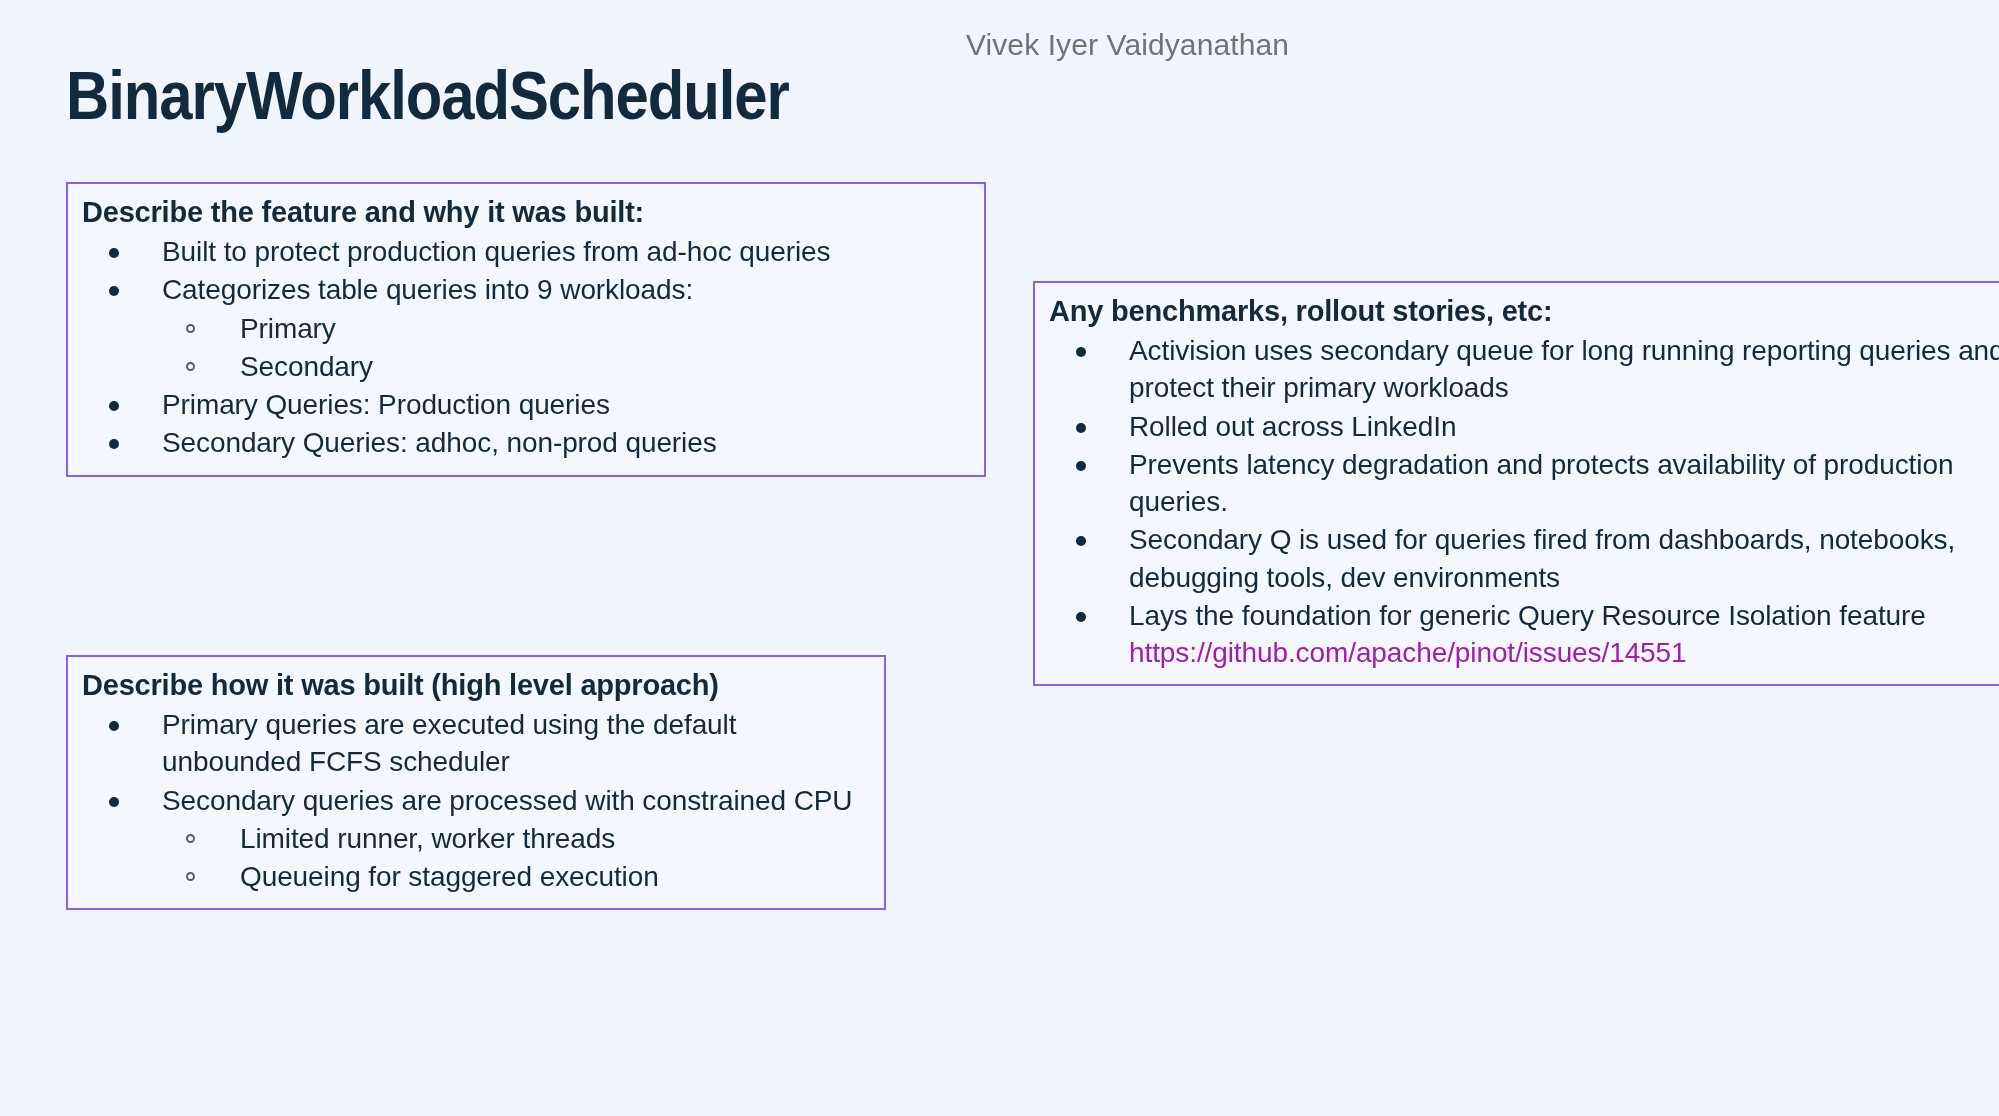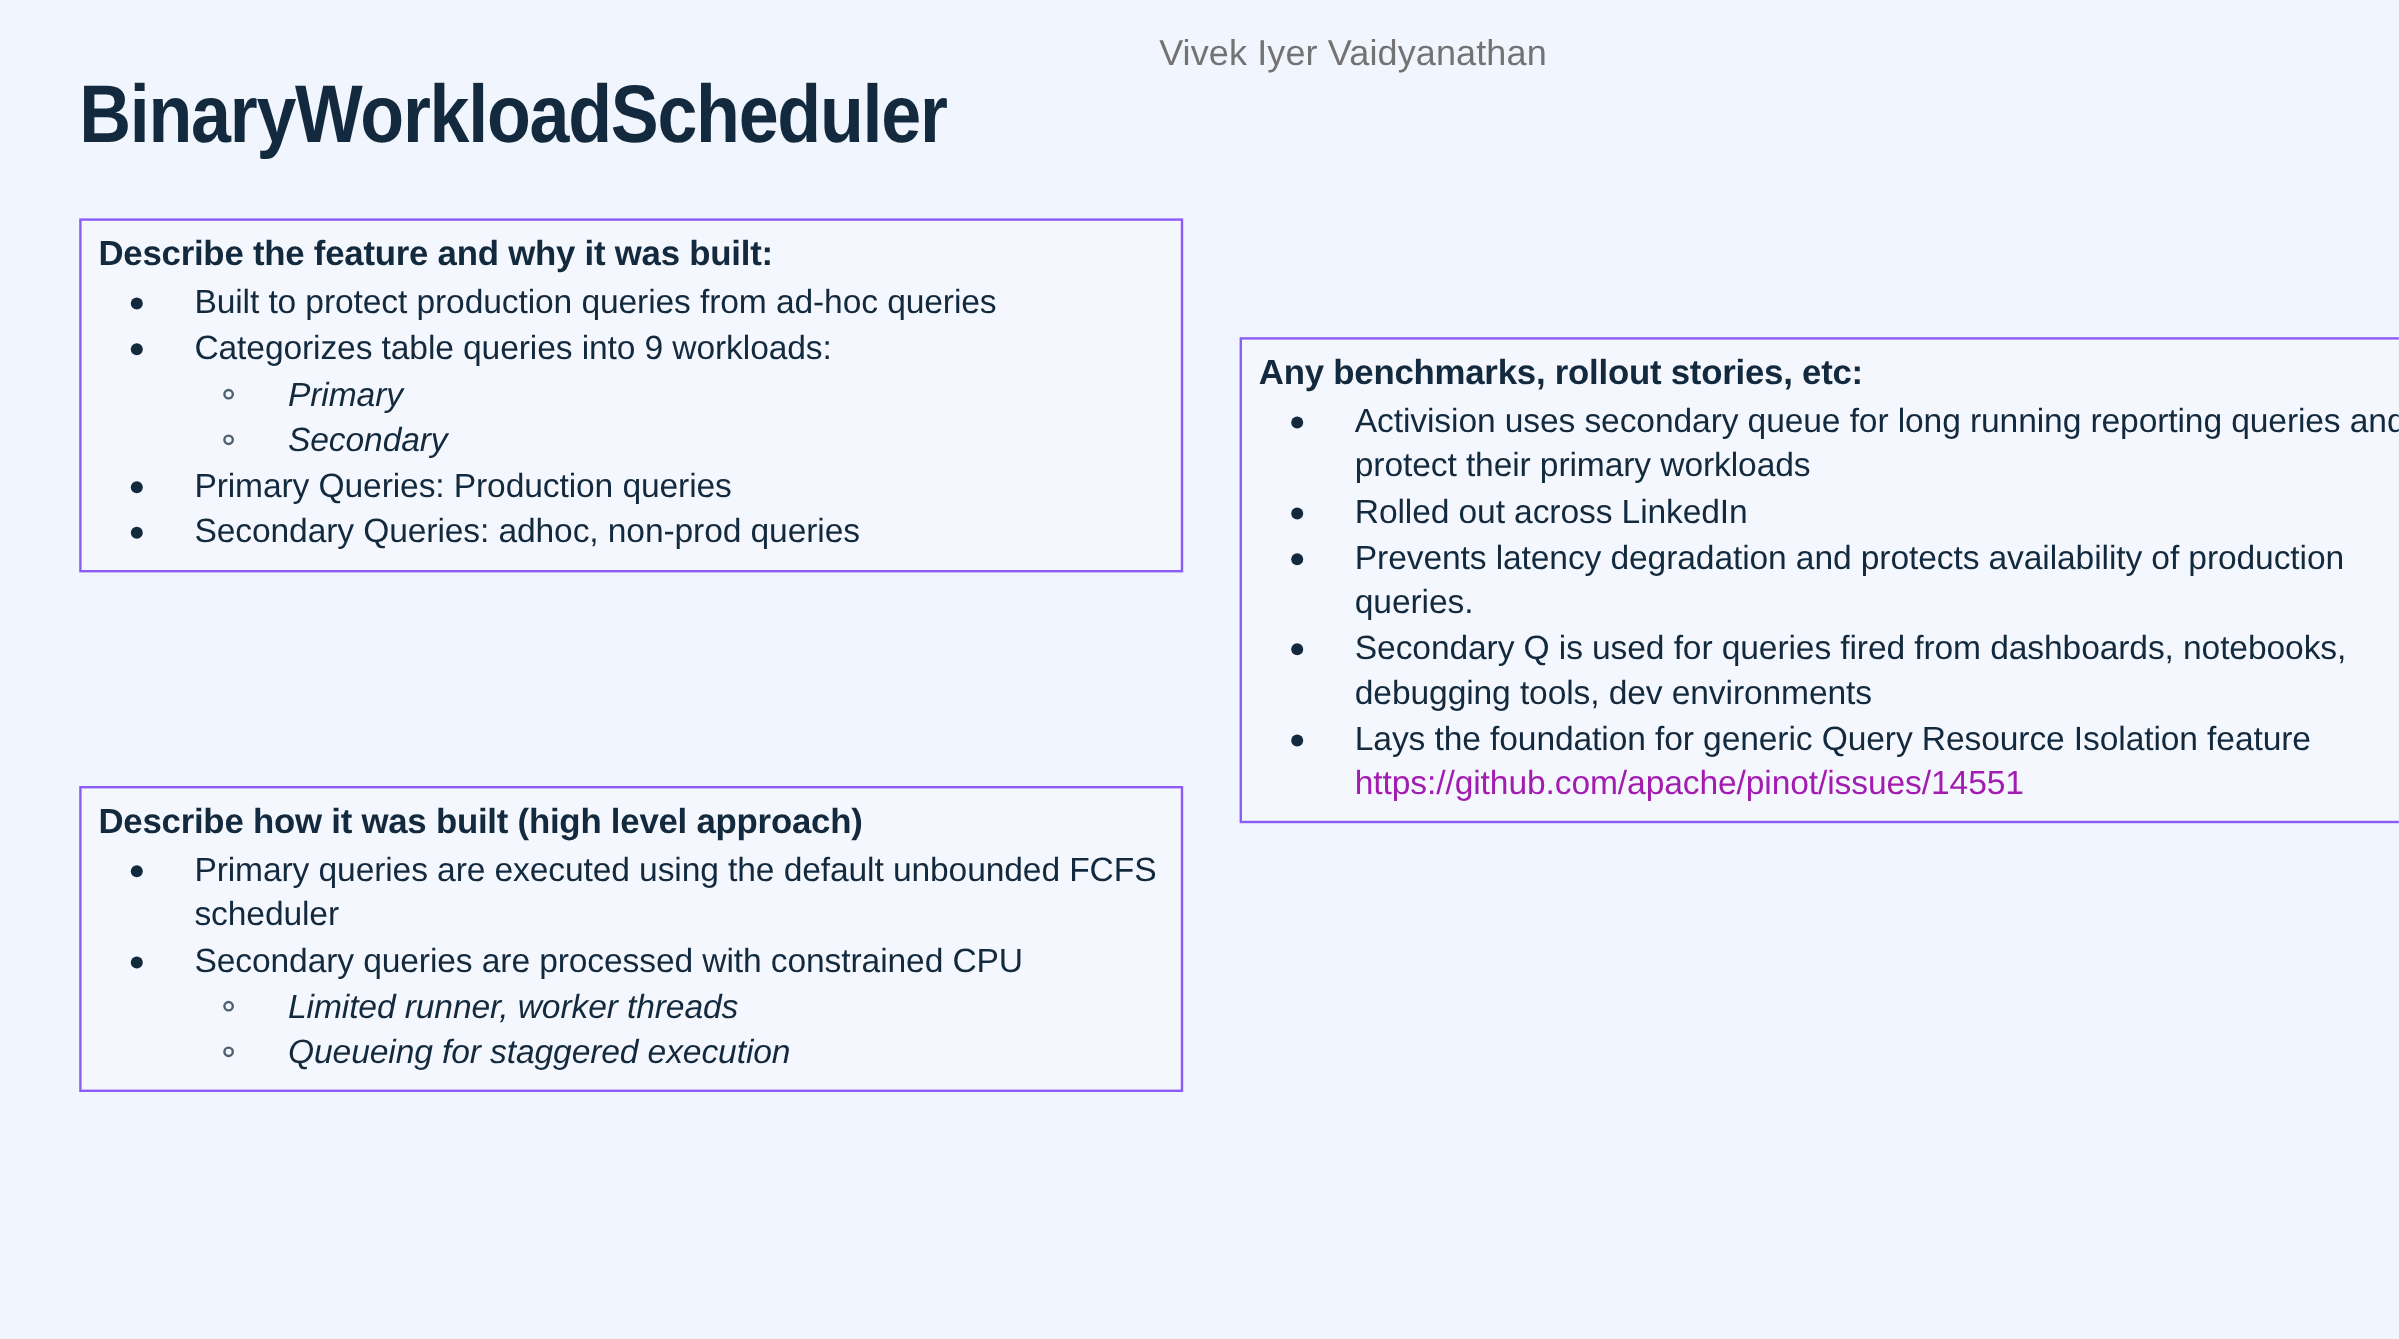"Primary" ul.lvl2 { font-style: italic -> none }
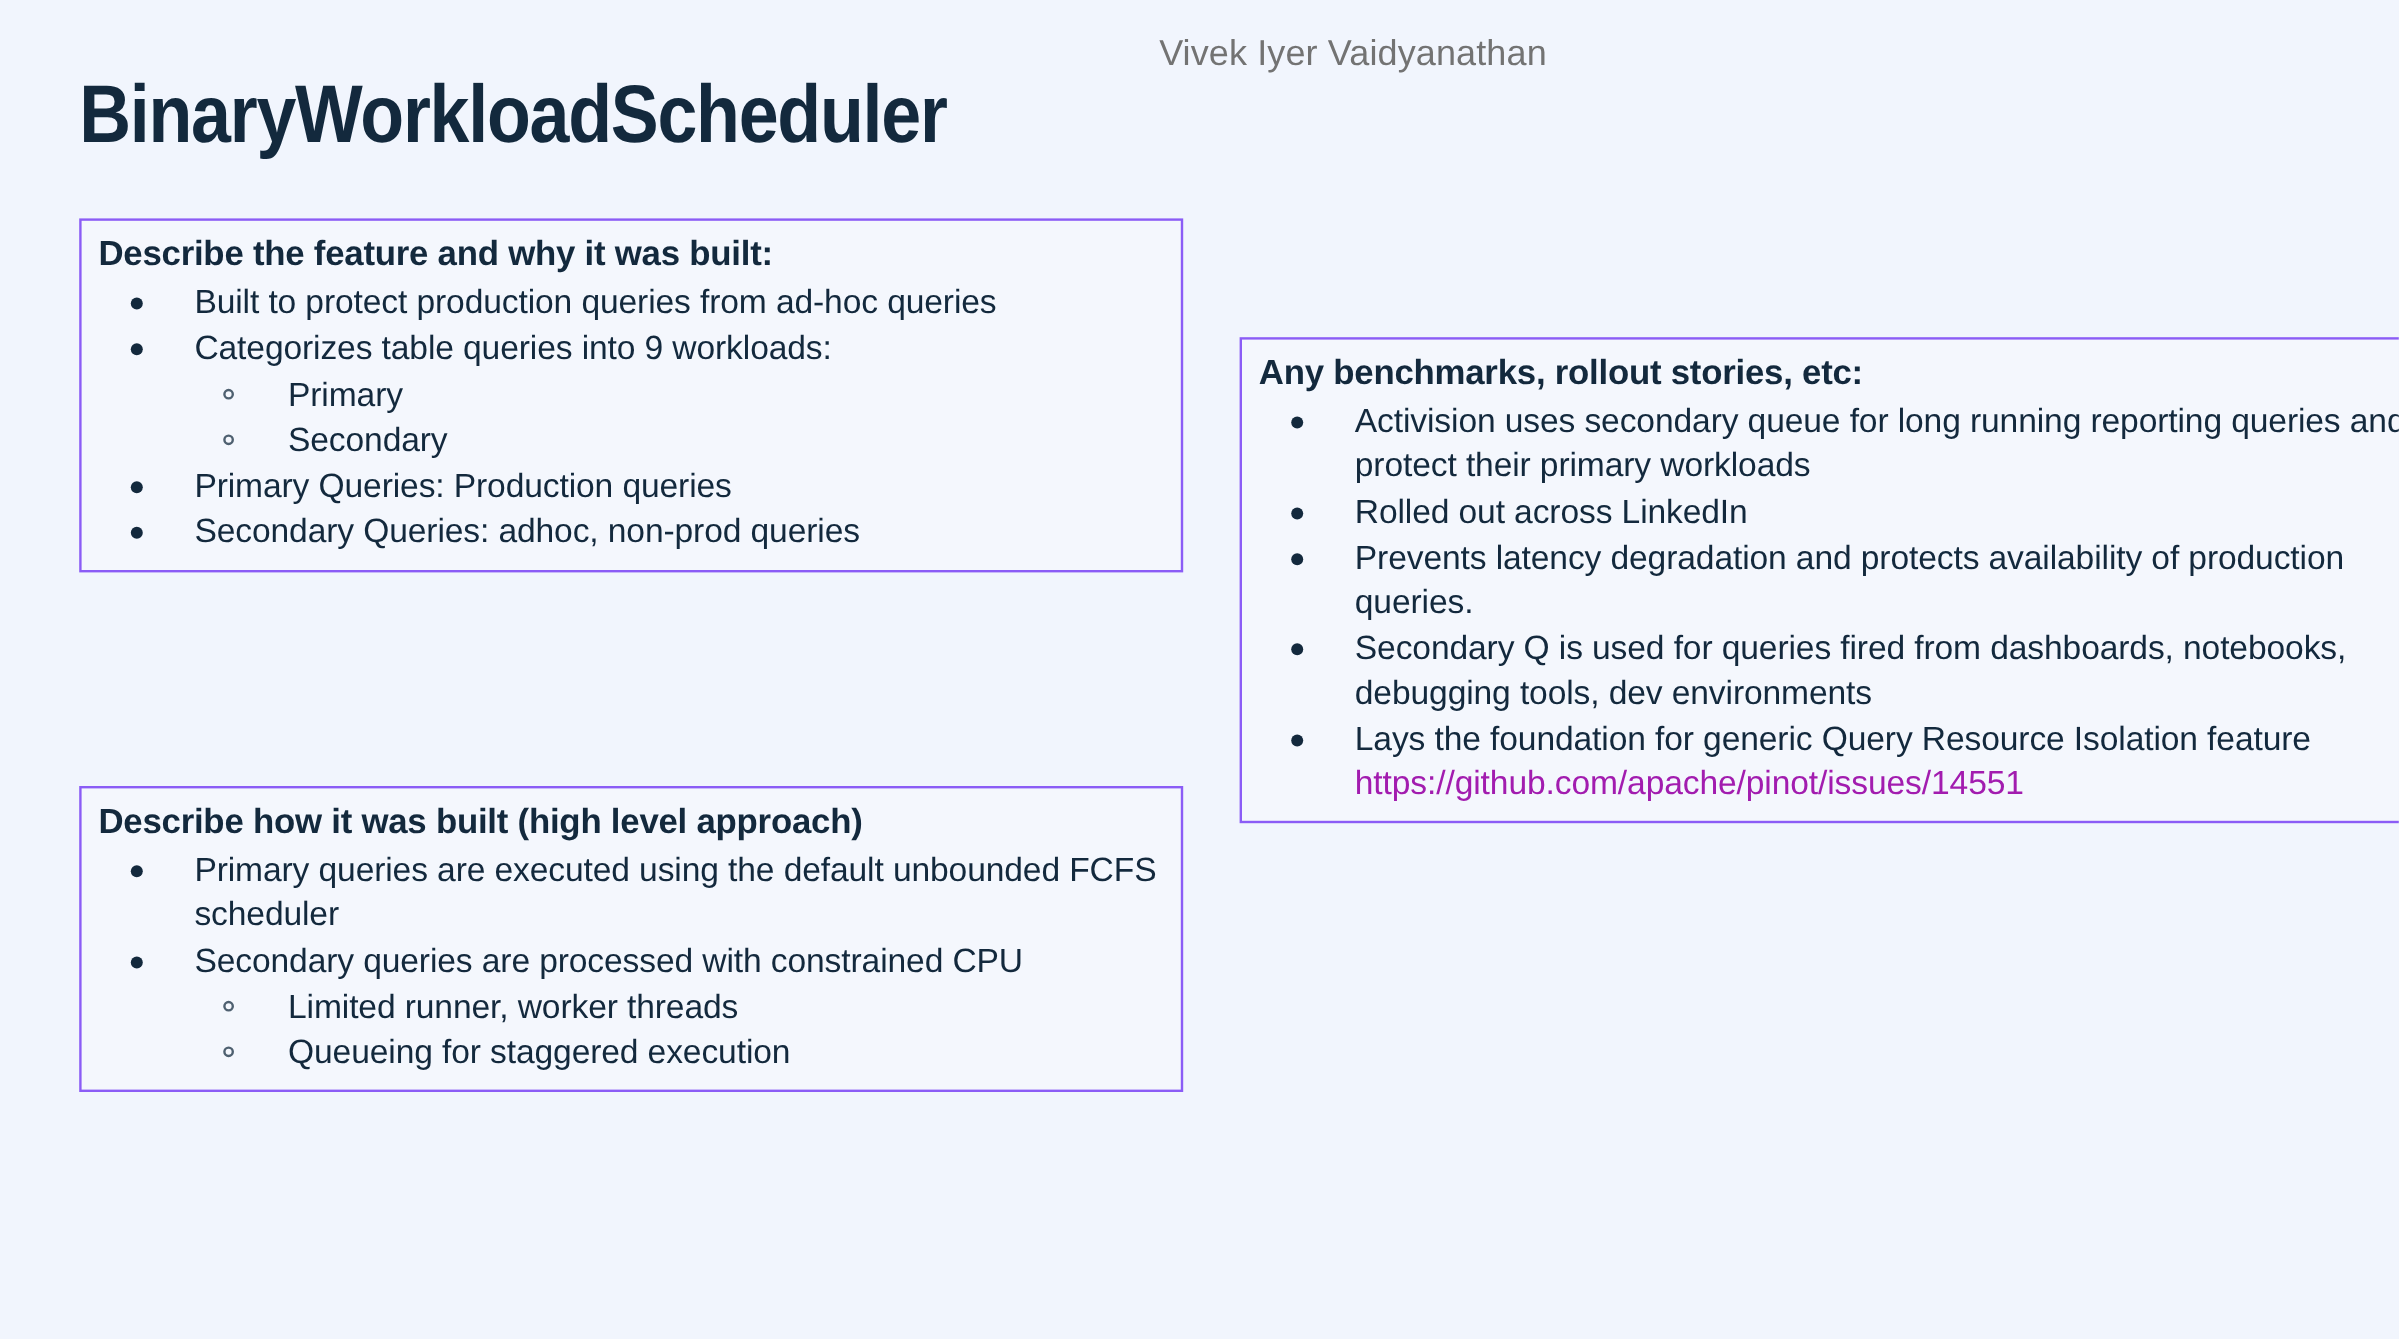"Describe how it was built" #card-approach { width: 920px -> 820px }
